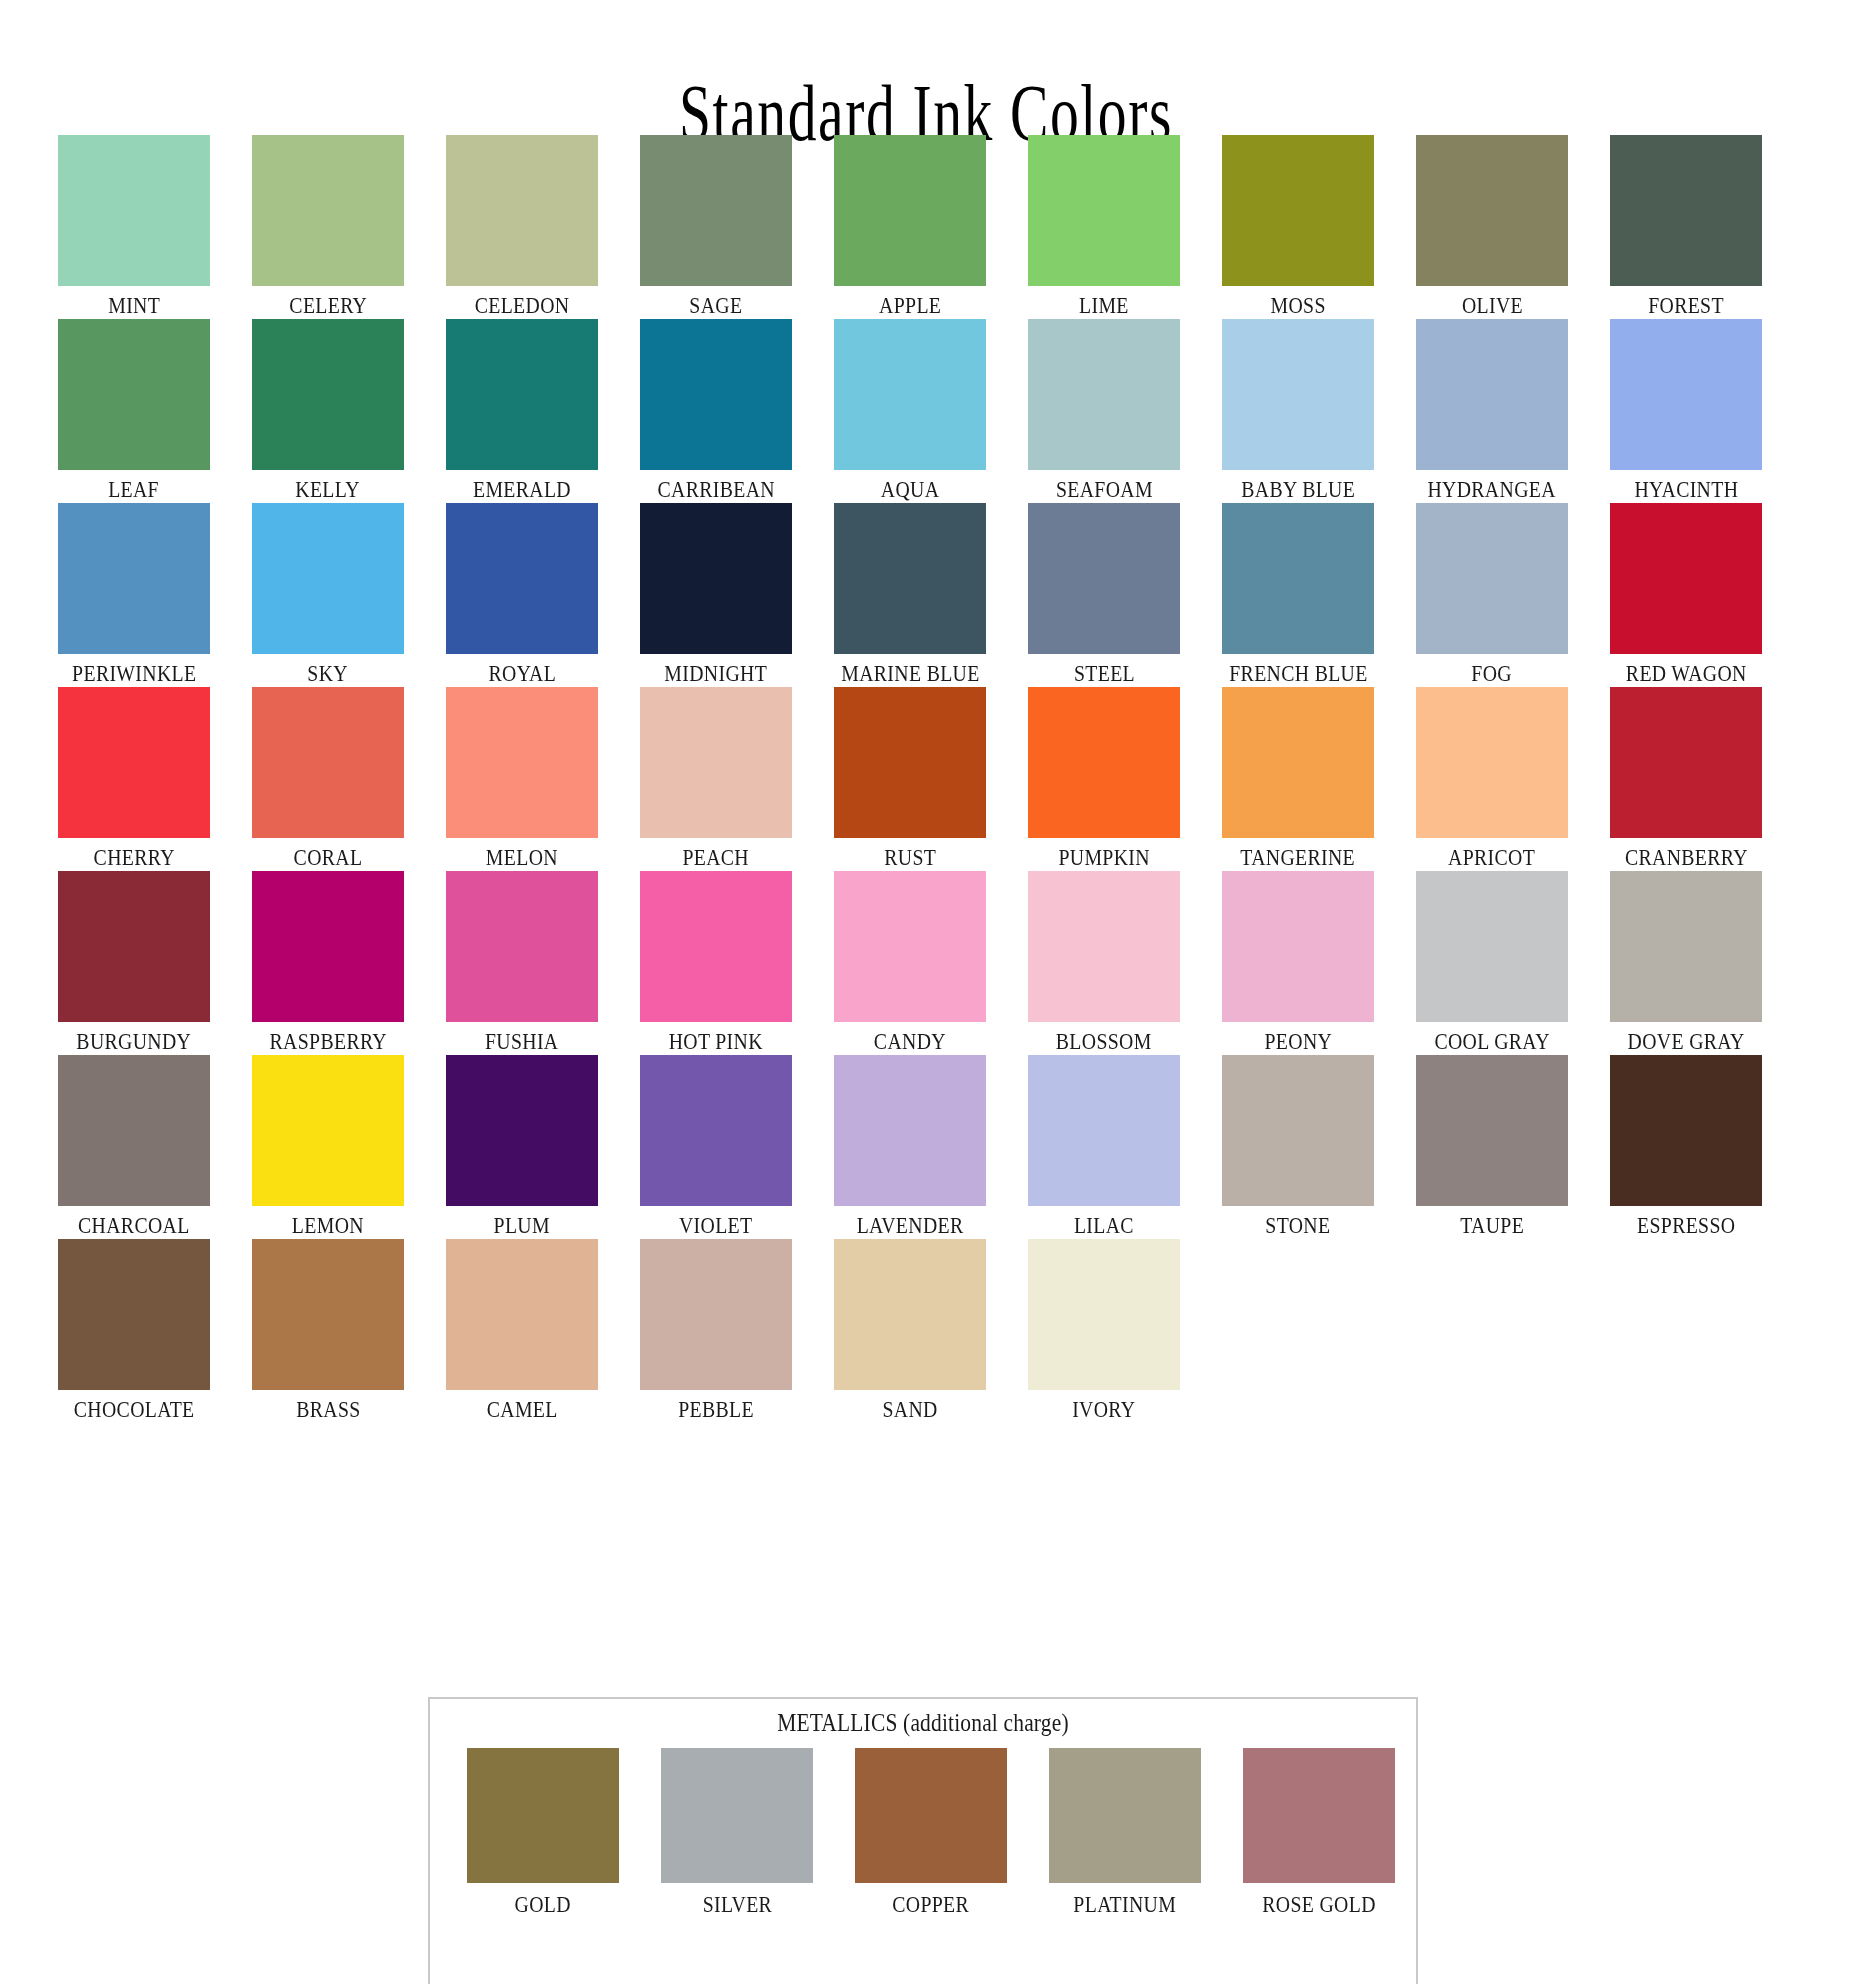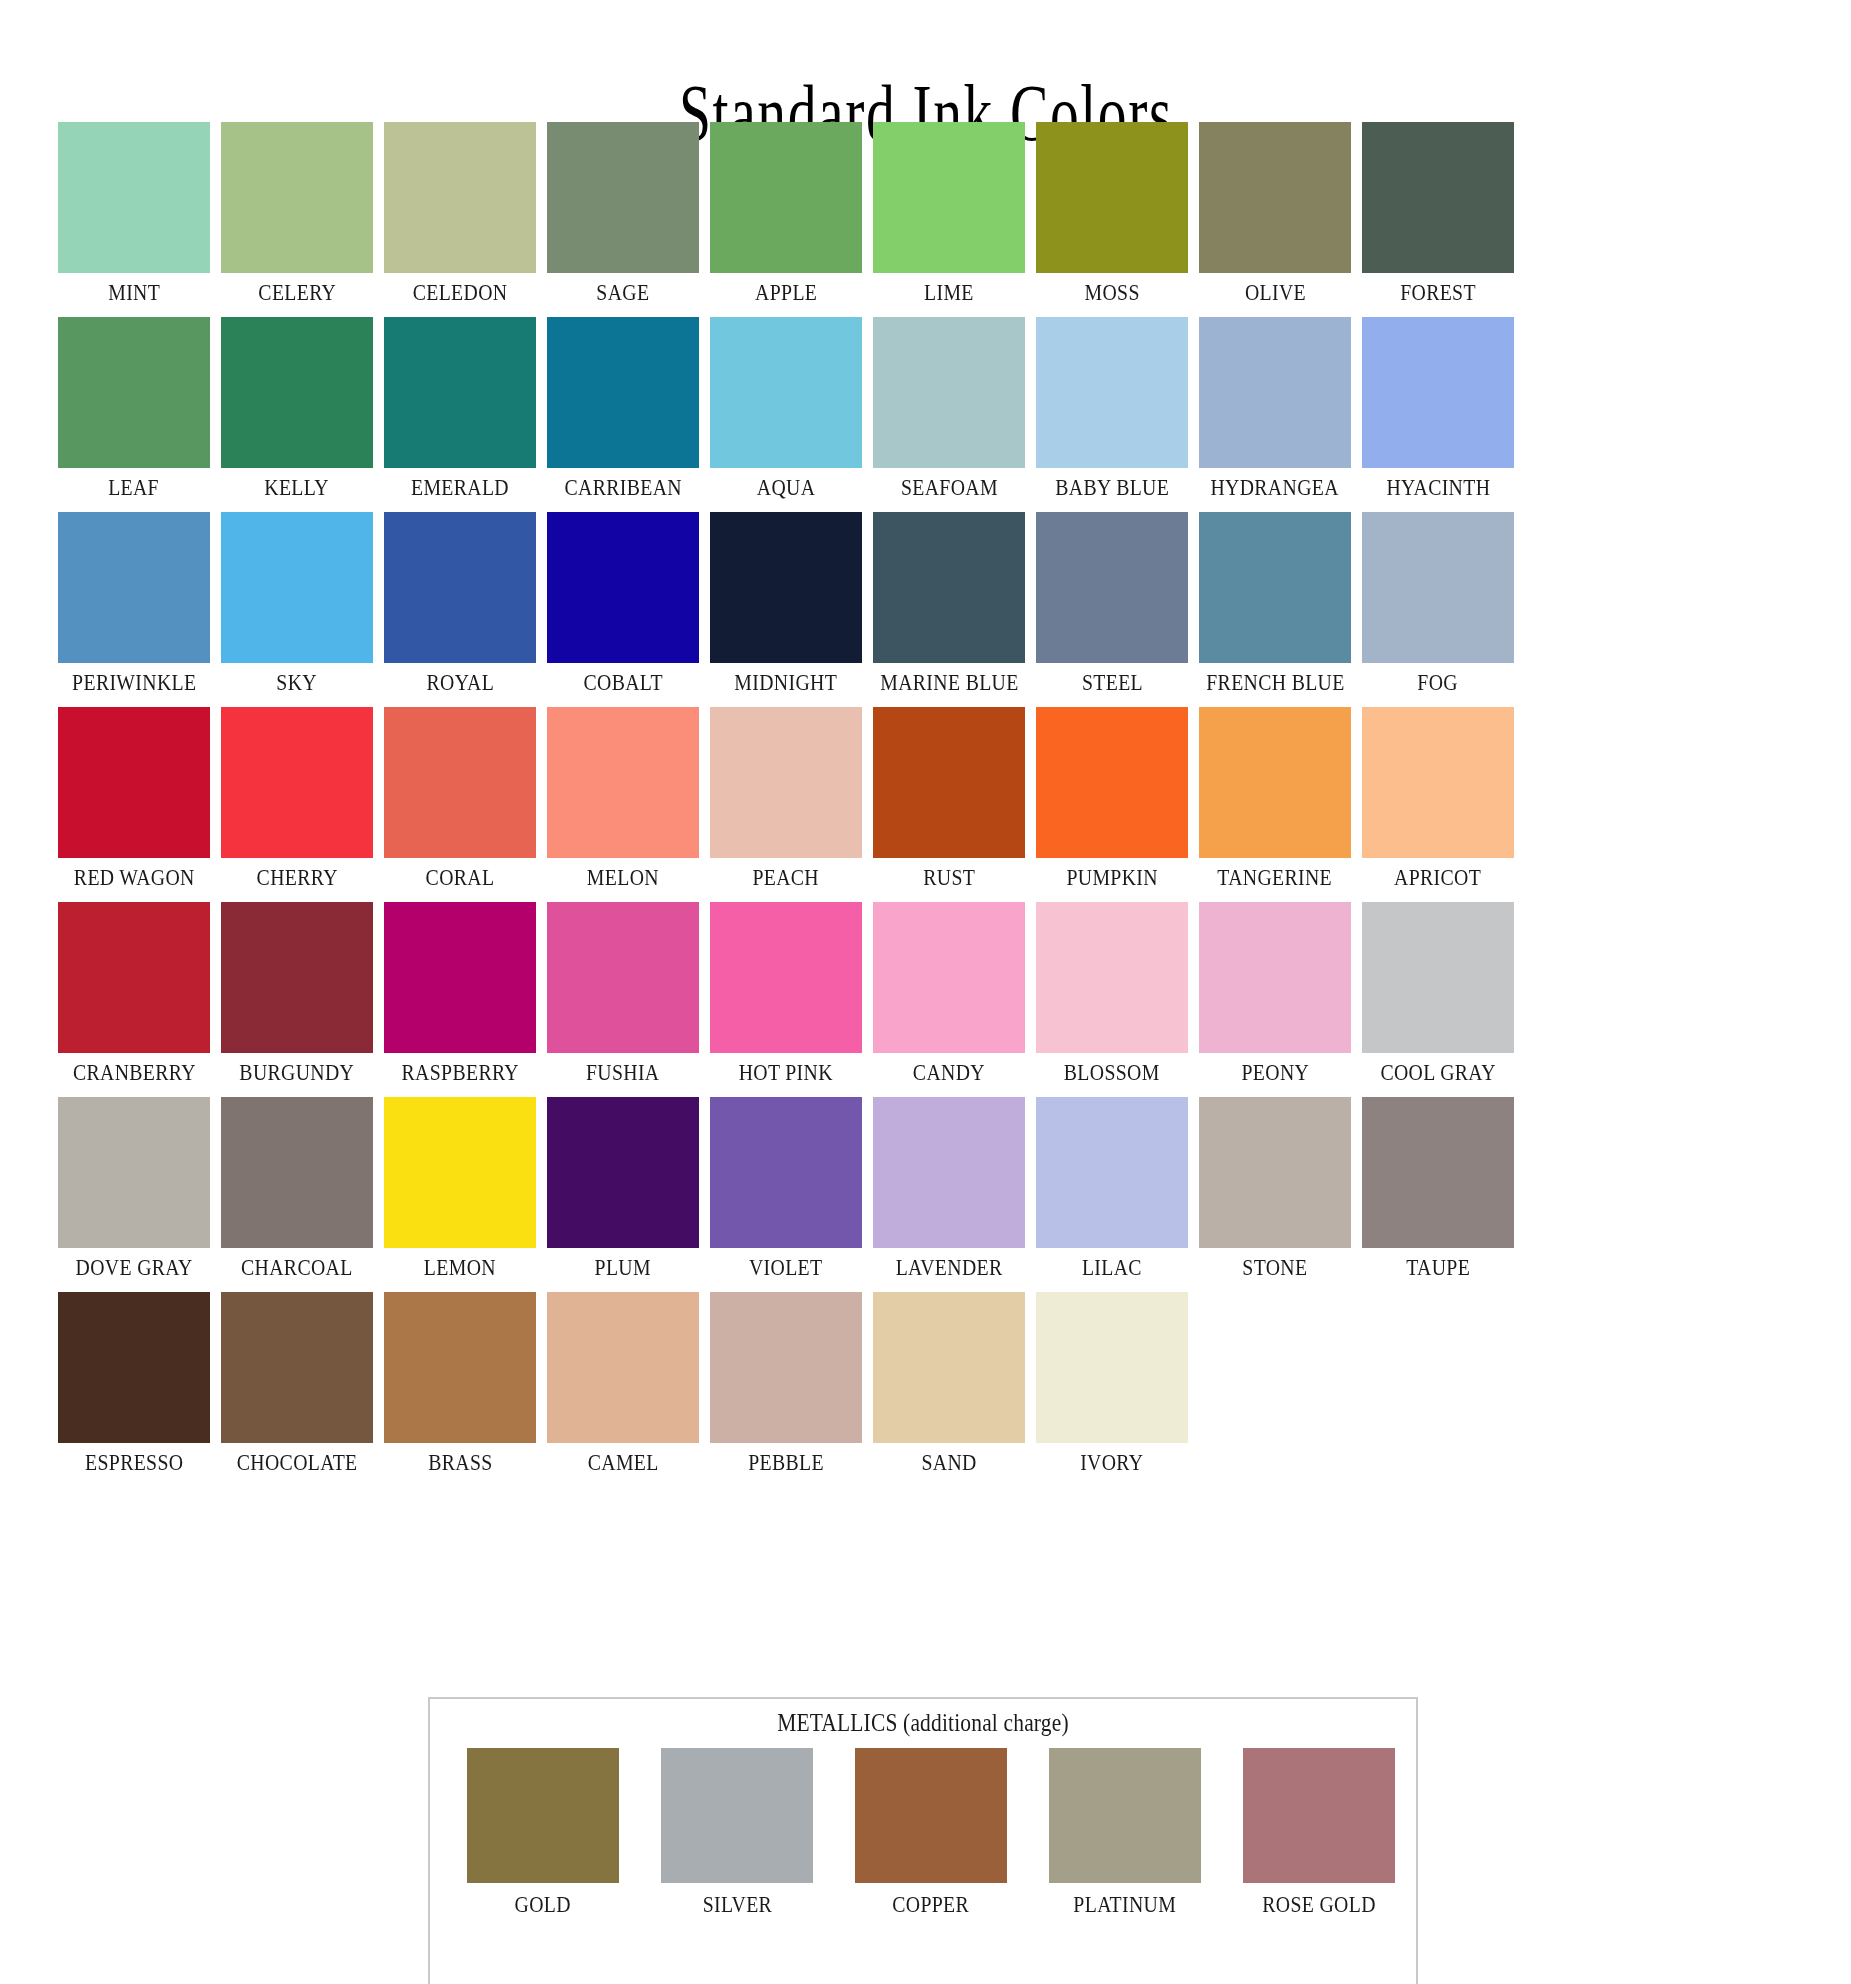"MINT" .swatch-grid { gap: 11px -> none; top: 122px -> 135px }
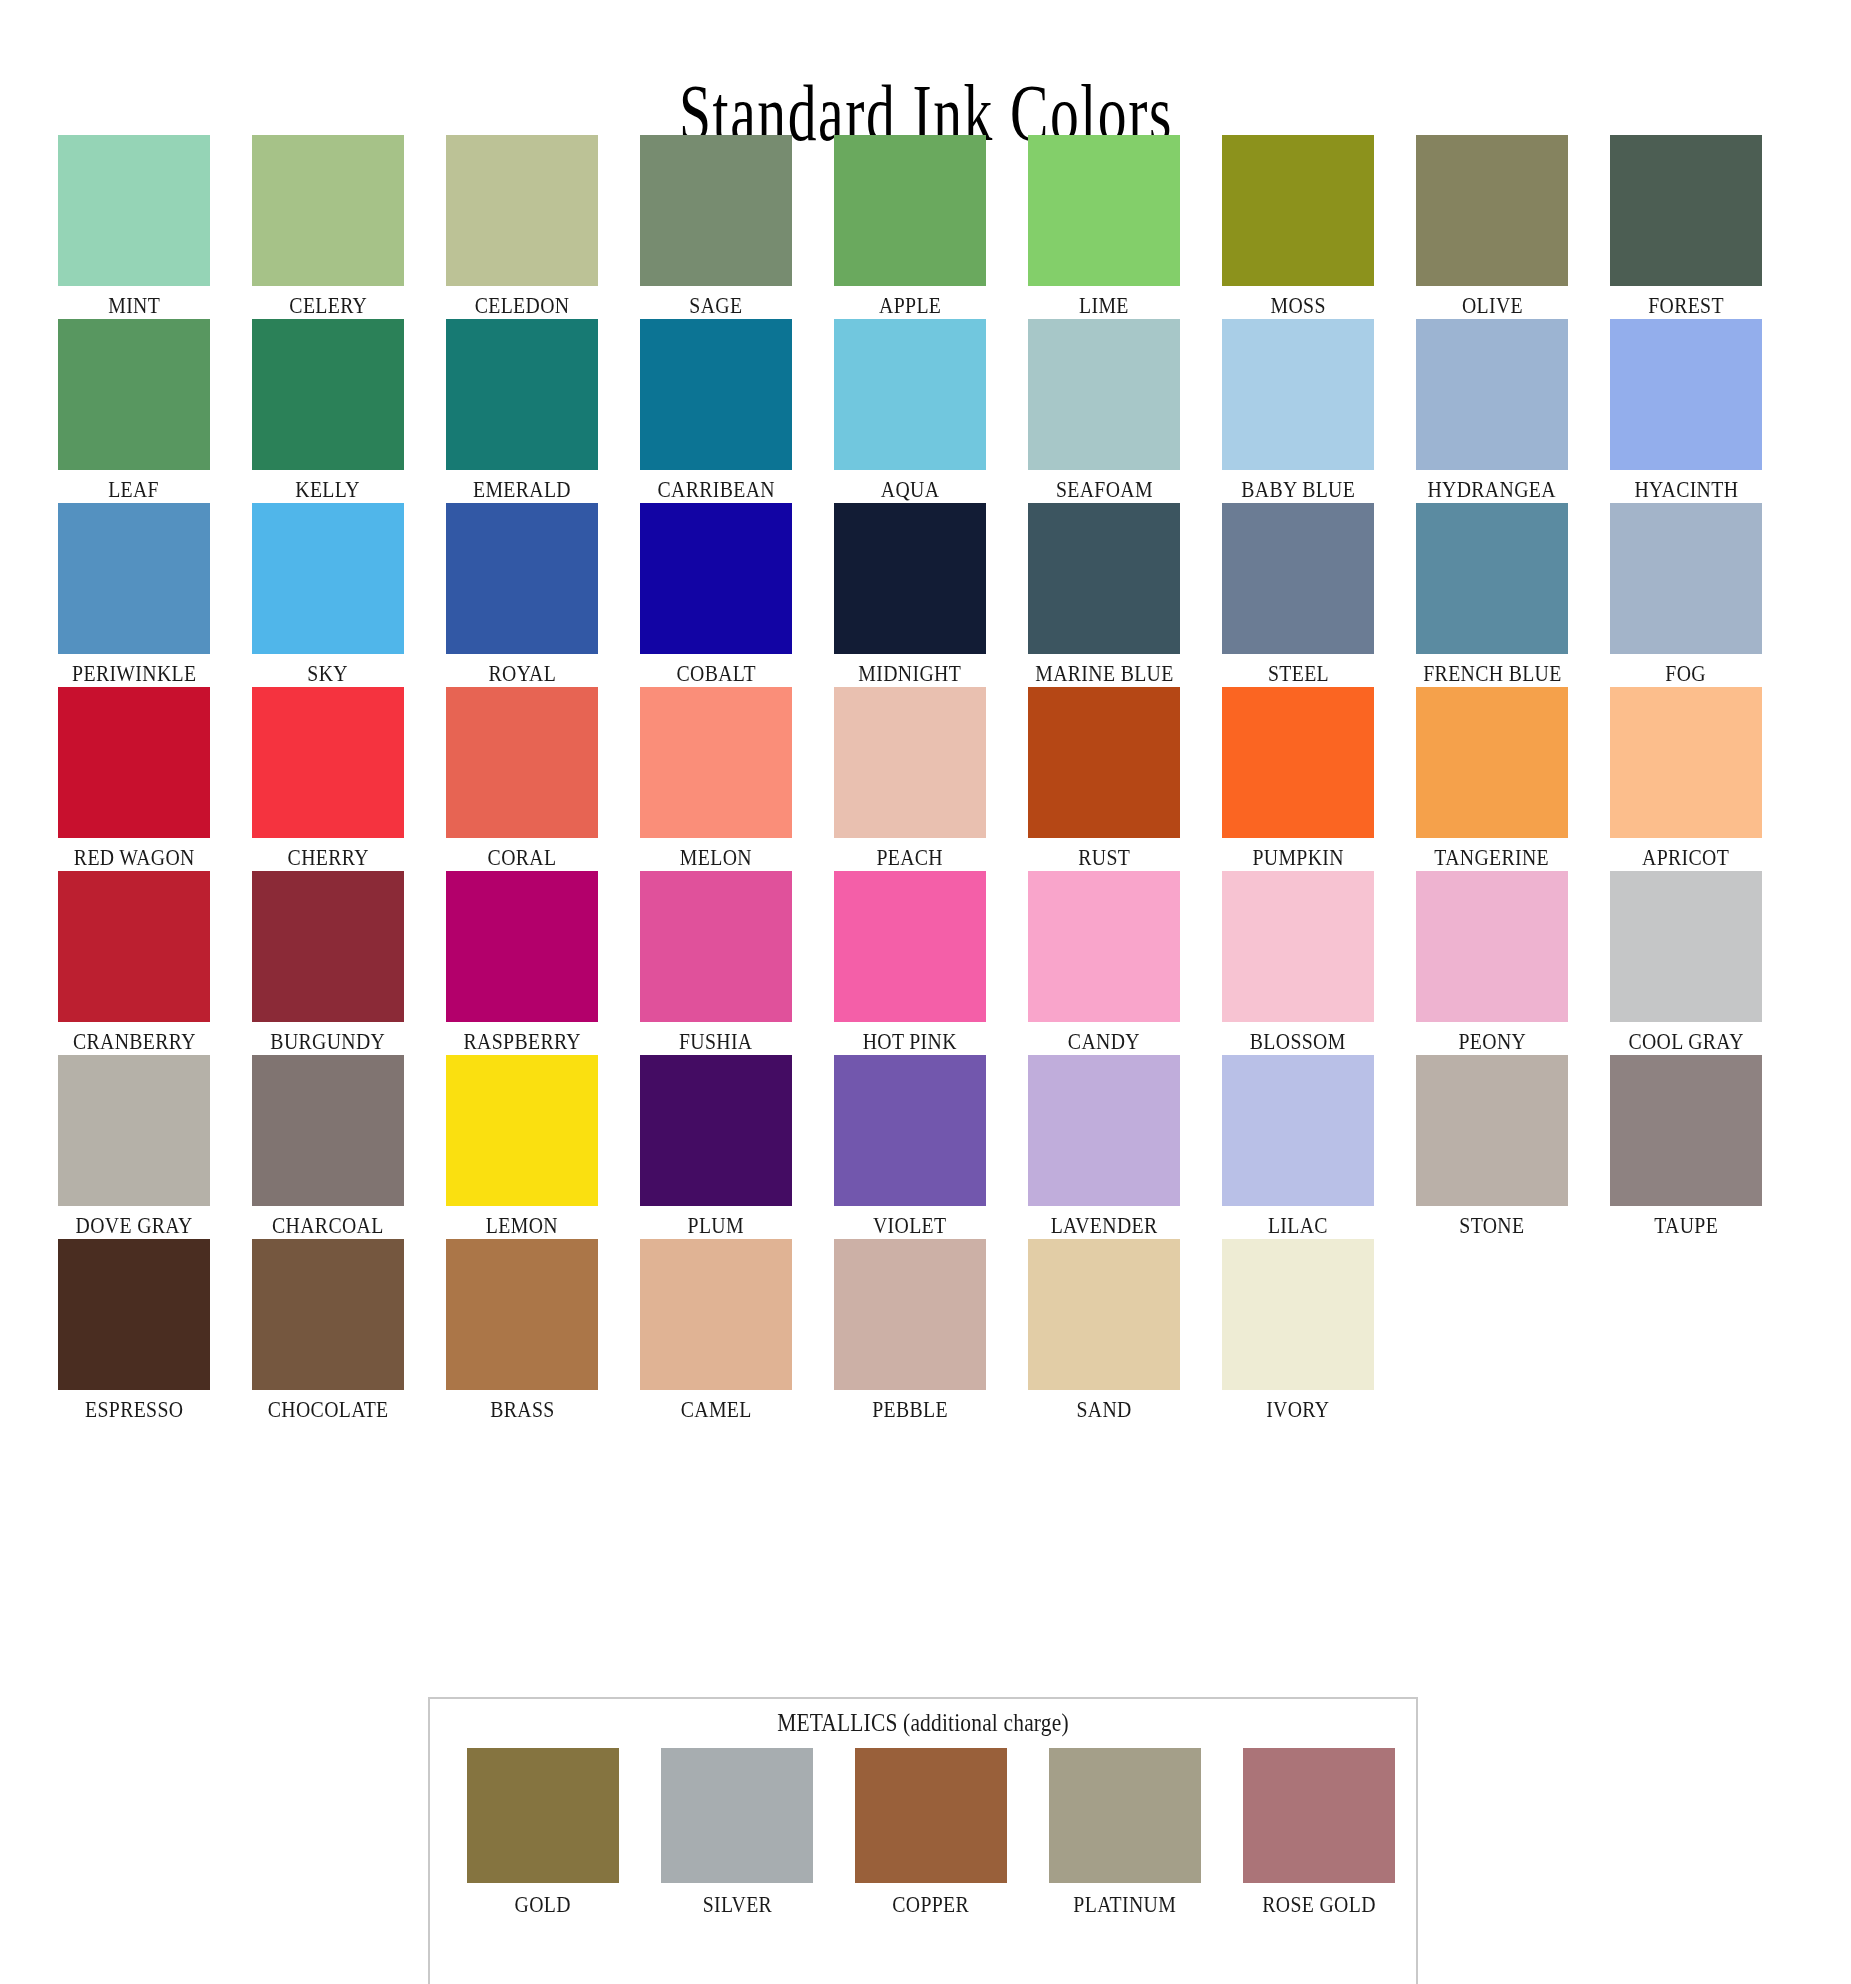"COBALT" div.swatch-cell { html: <div> <div></div> <div>COBALT</div> </div> -> none }
